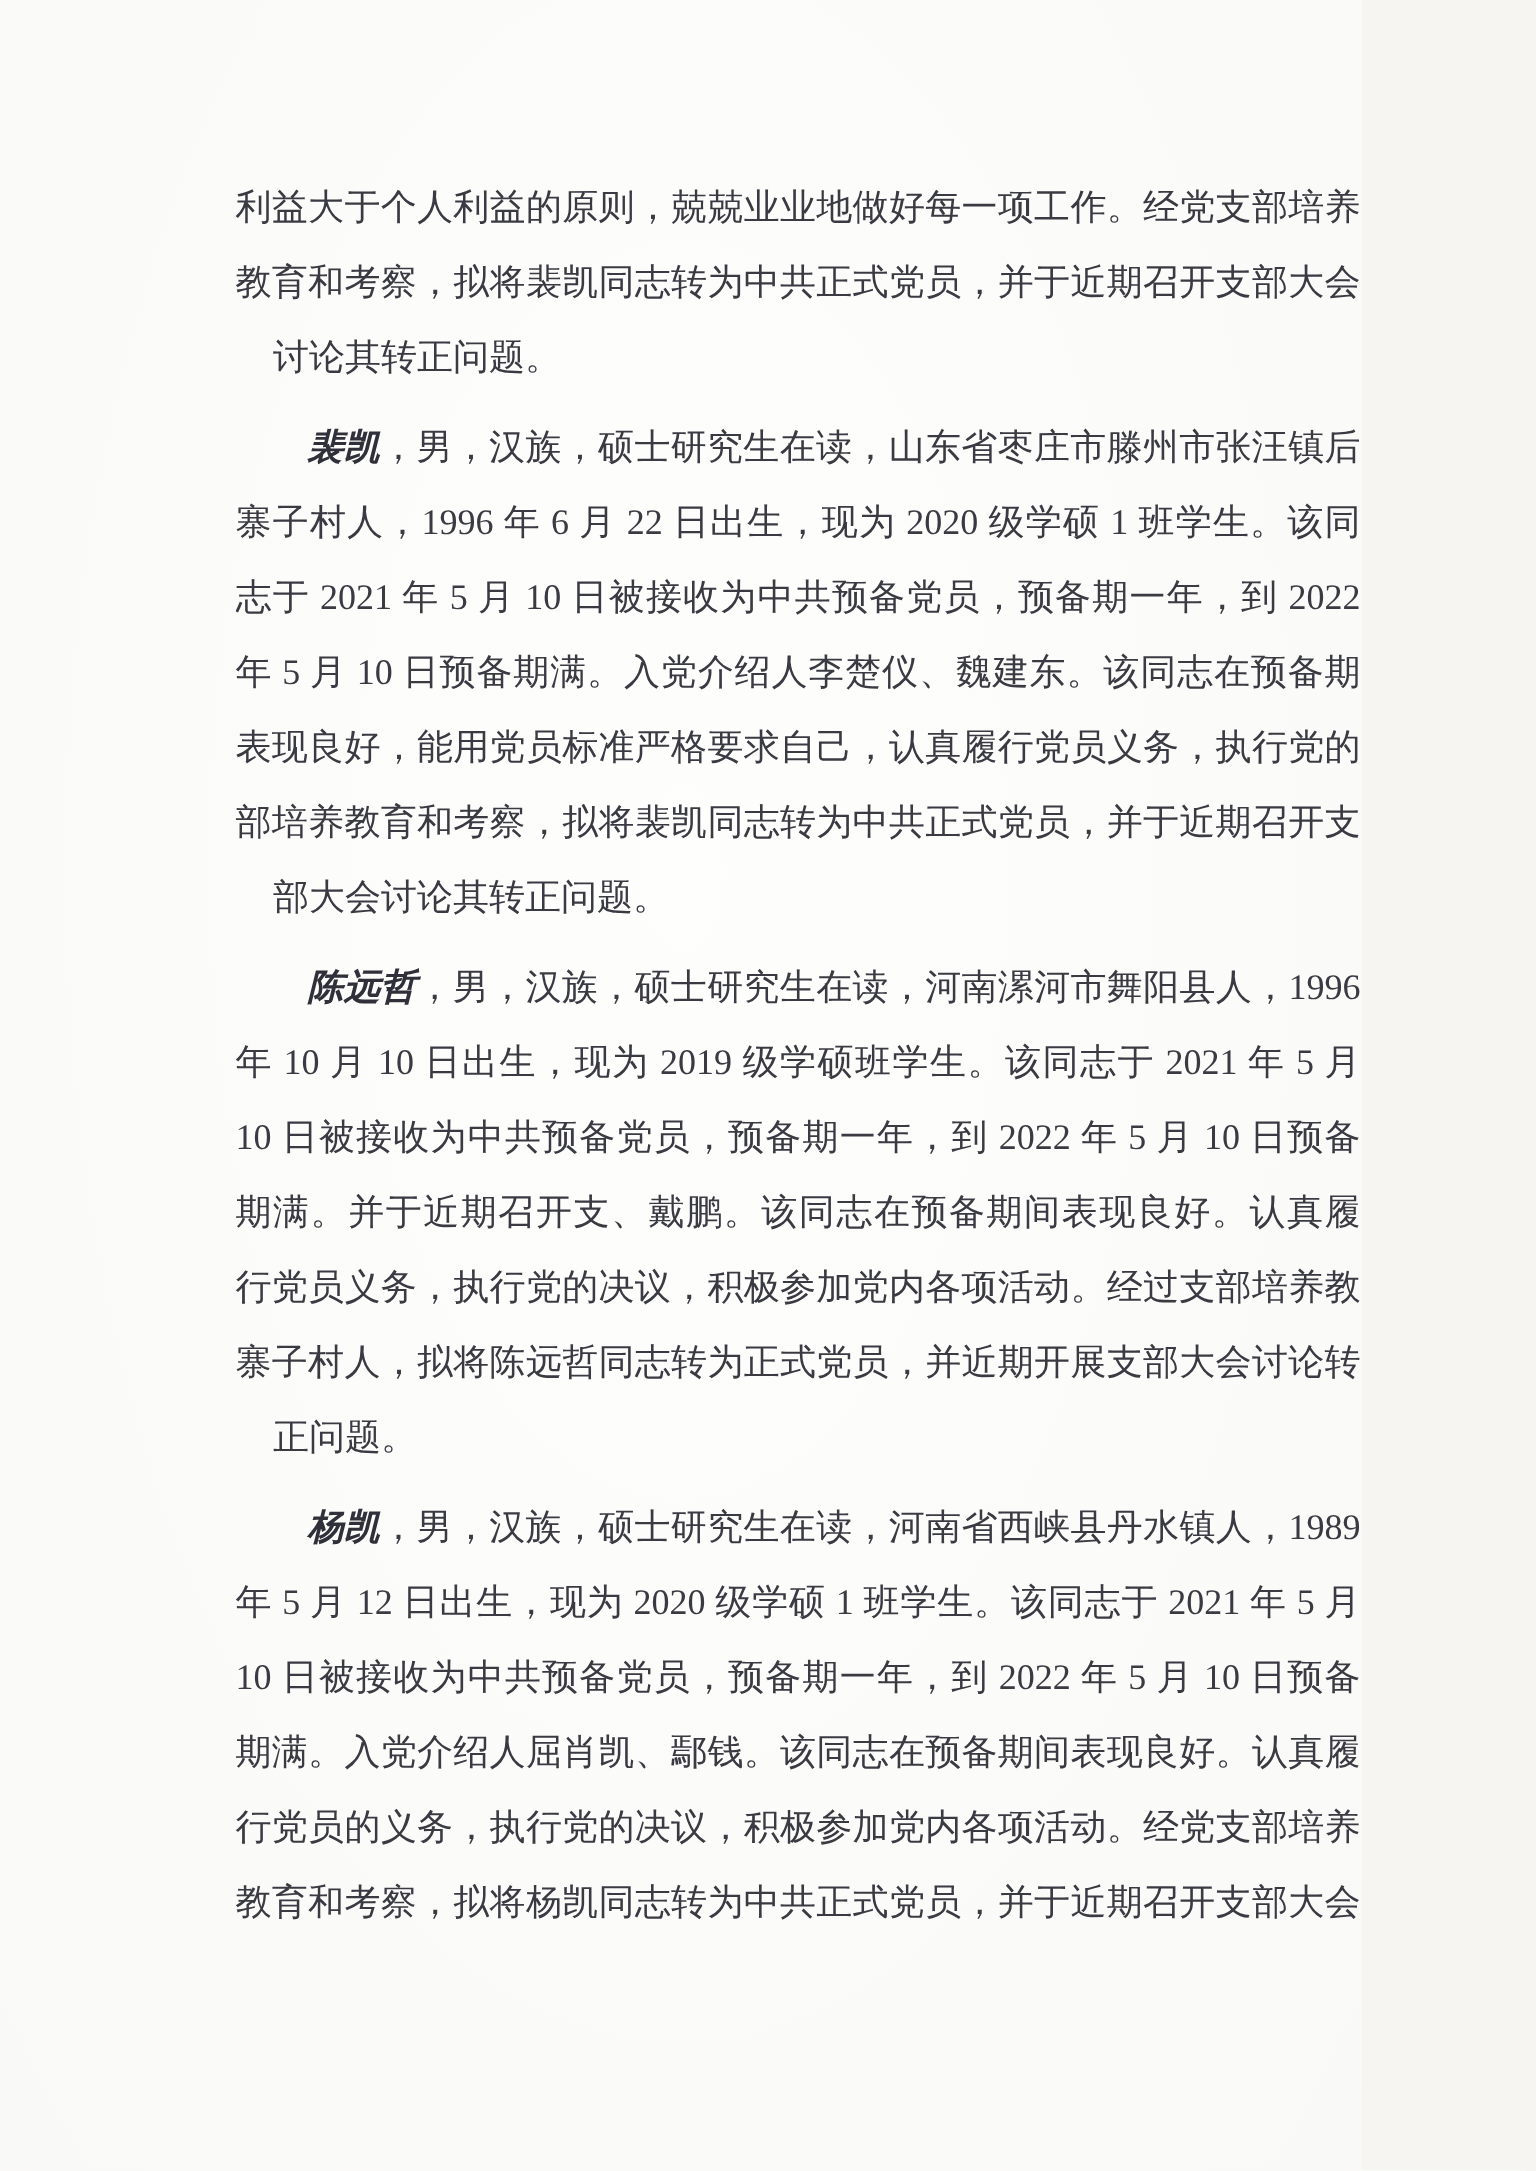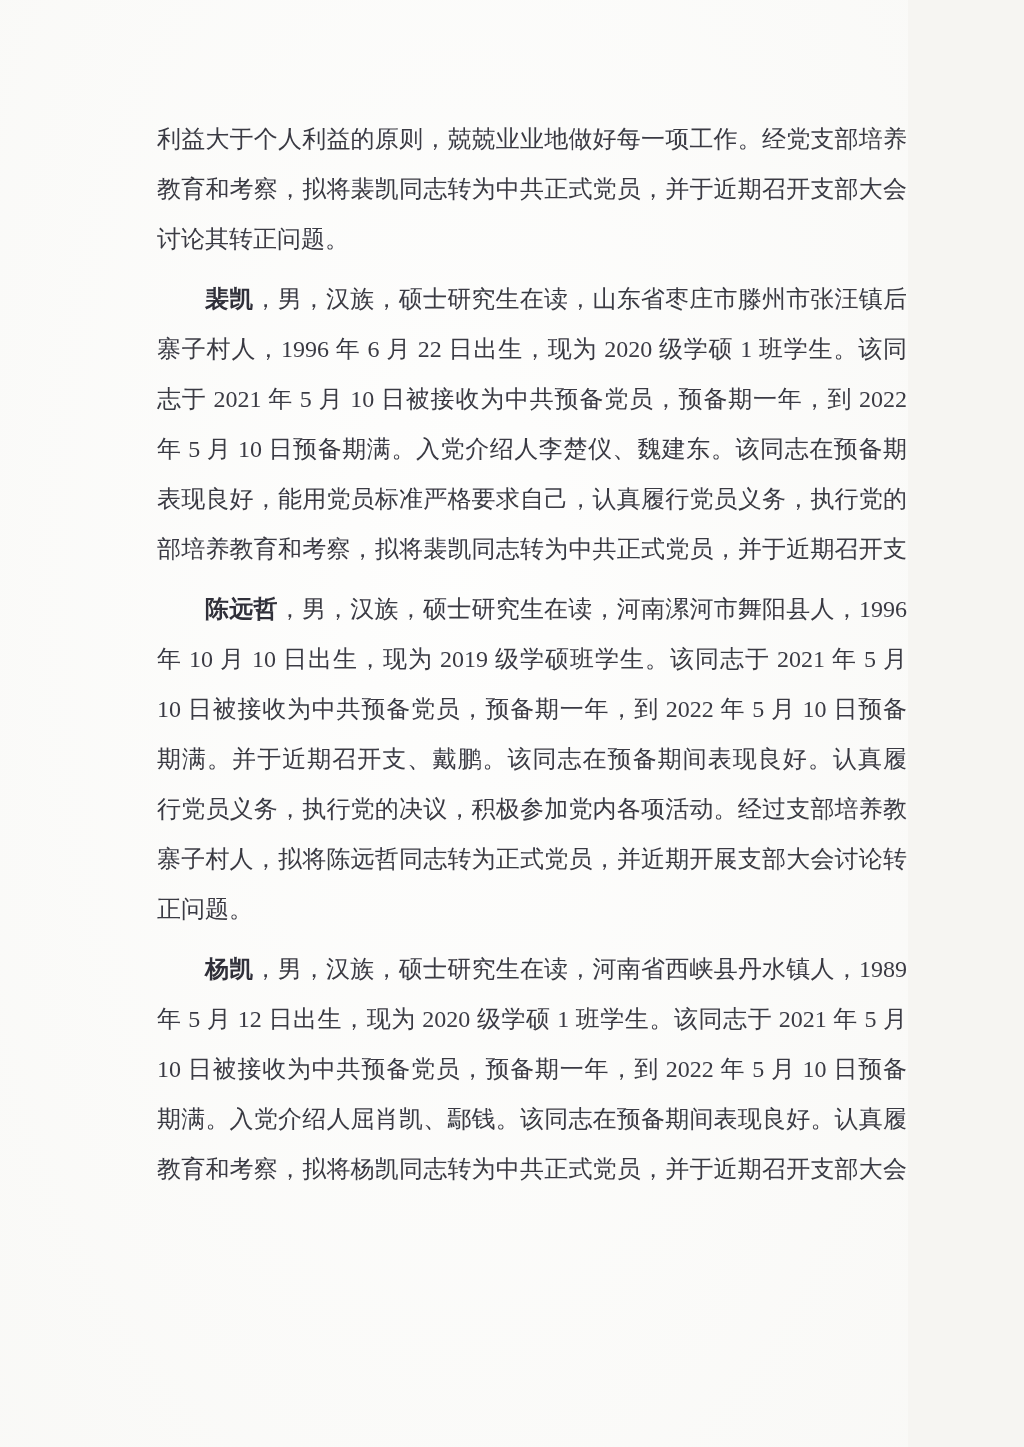"讨论其转正问题。" .line.end { margin-left: none -> 25px }
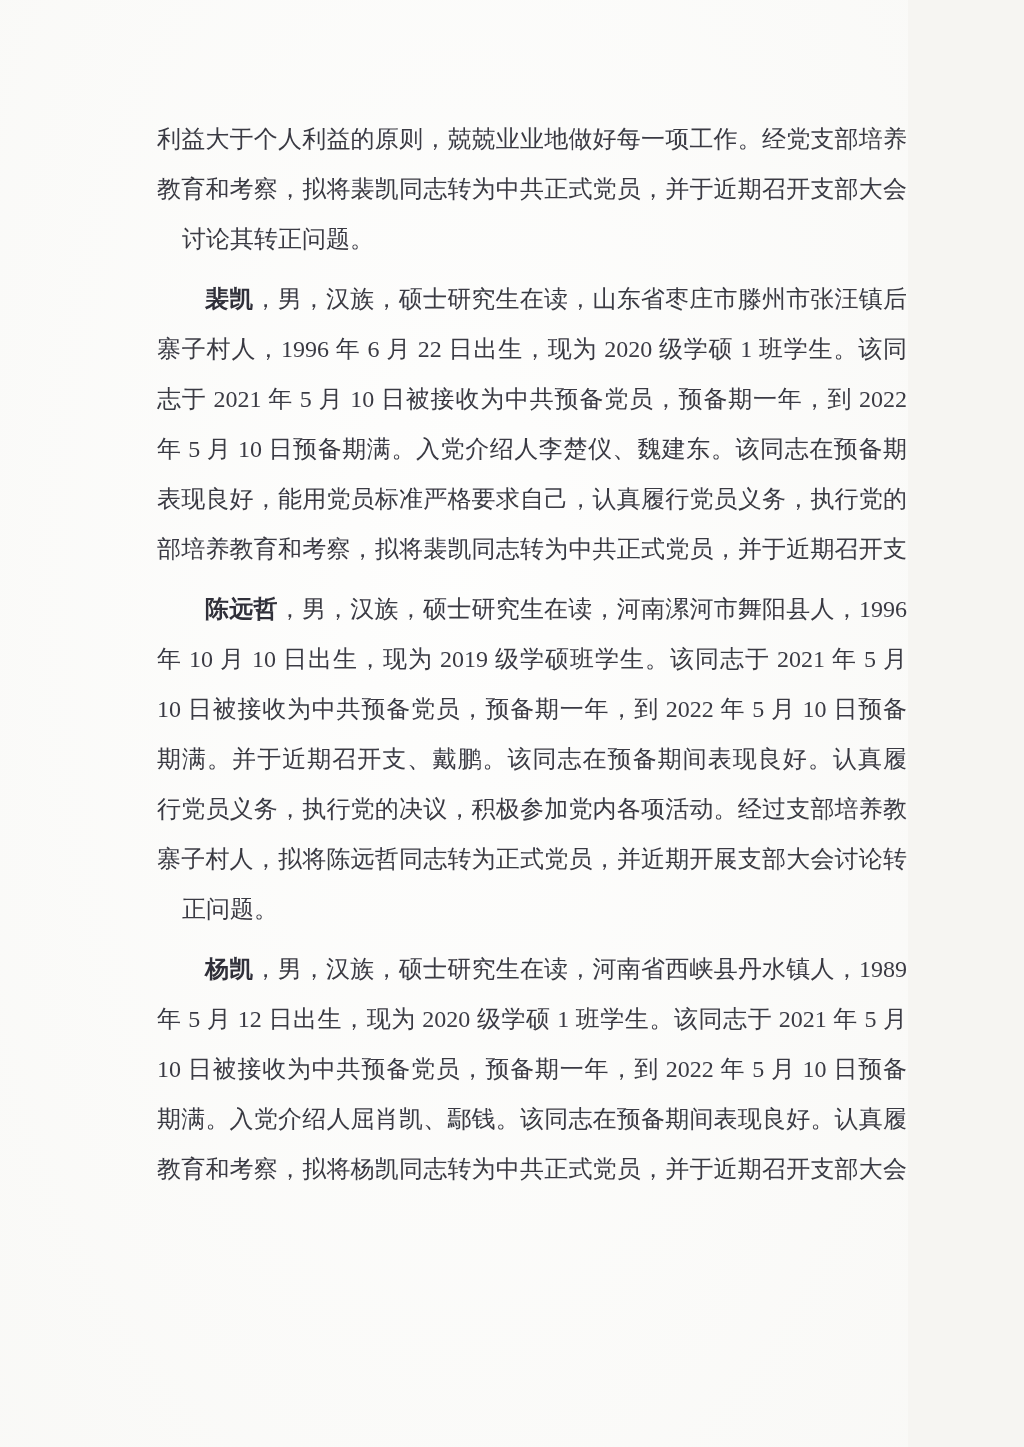"裴凯" .bold { font-style: none -> italic }
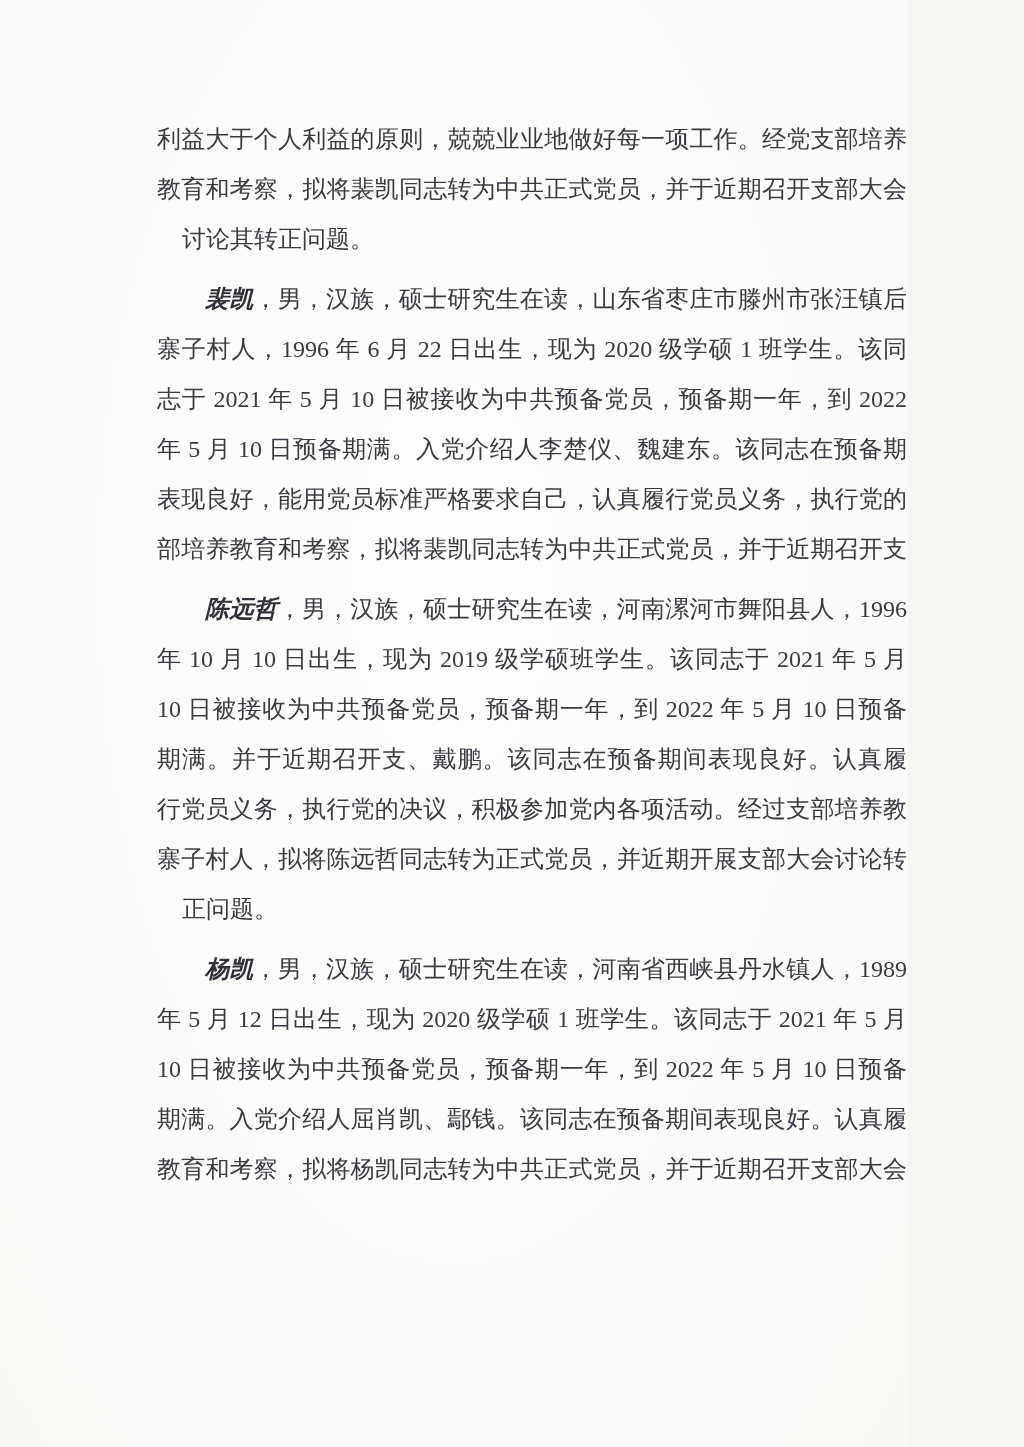"部大会讨论其转正问题。" div.line { html: none -> <div>部大会讨论其转正问题。</div> }
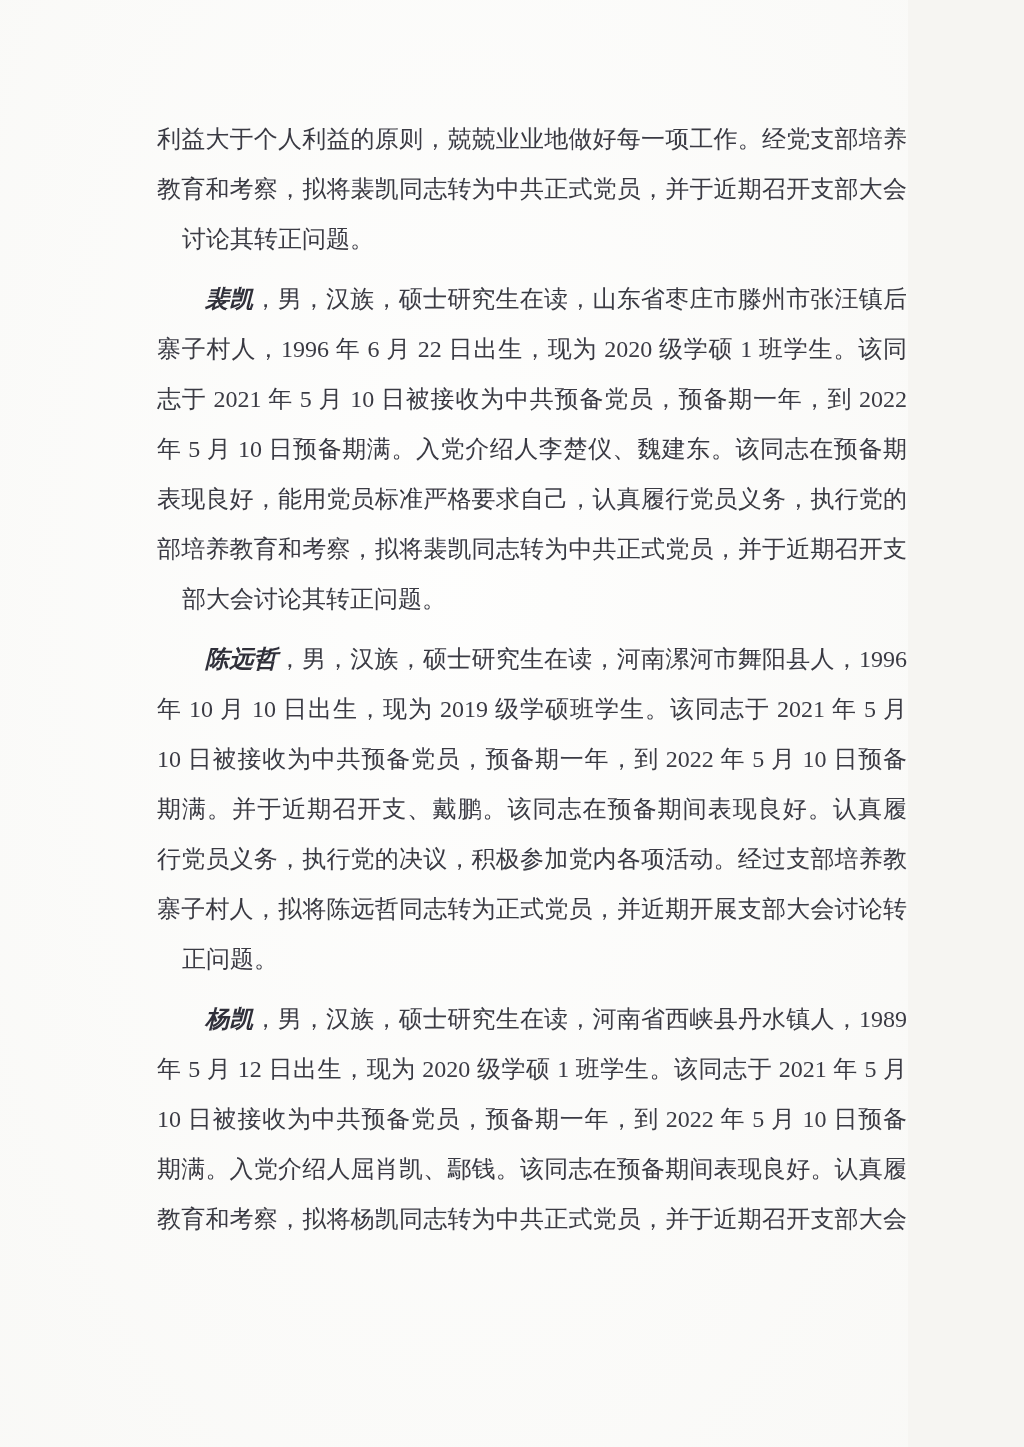"行党员的义务，执行党的决议，积极参加党内各项活动。经党支部培养" div.line { html: none -> <div>行党员的义务，执行党的决议，积极参加党内各项活动。经党支部培养</div> }
